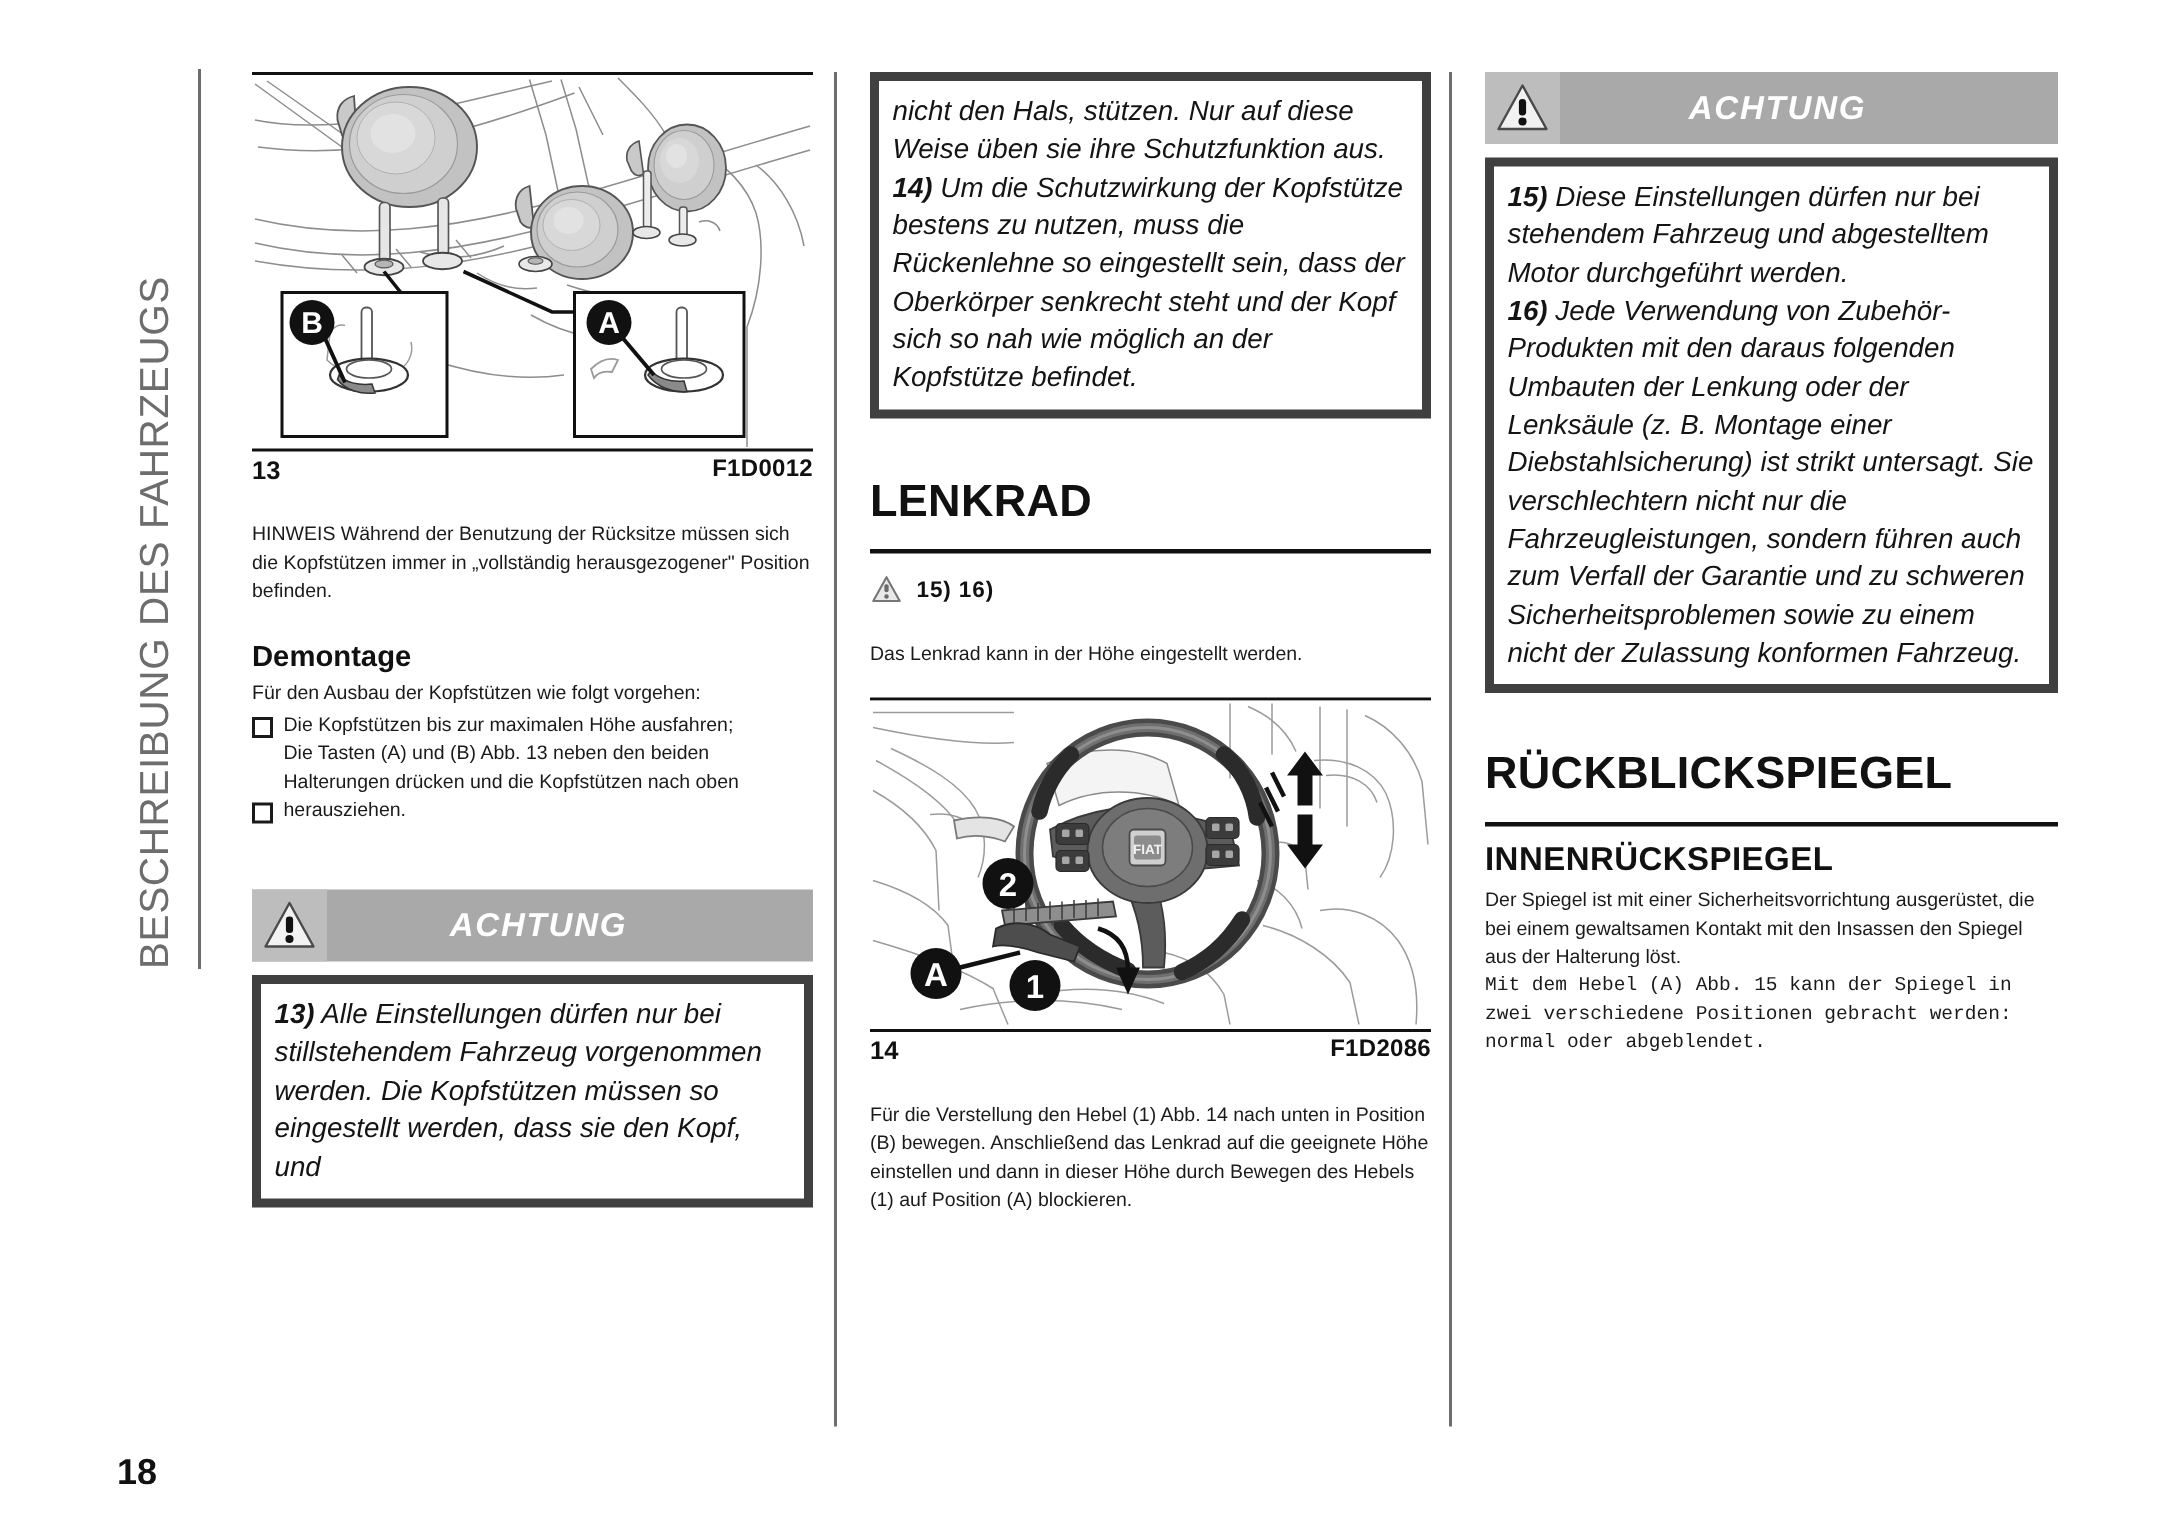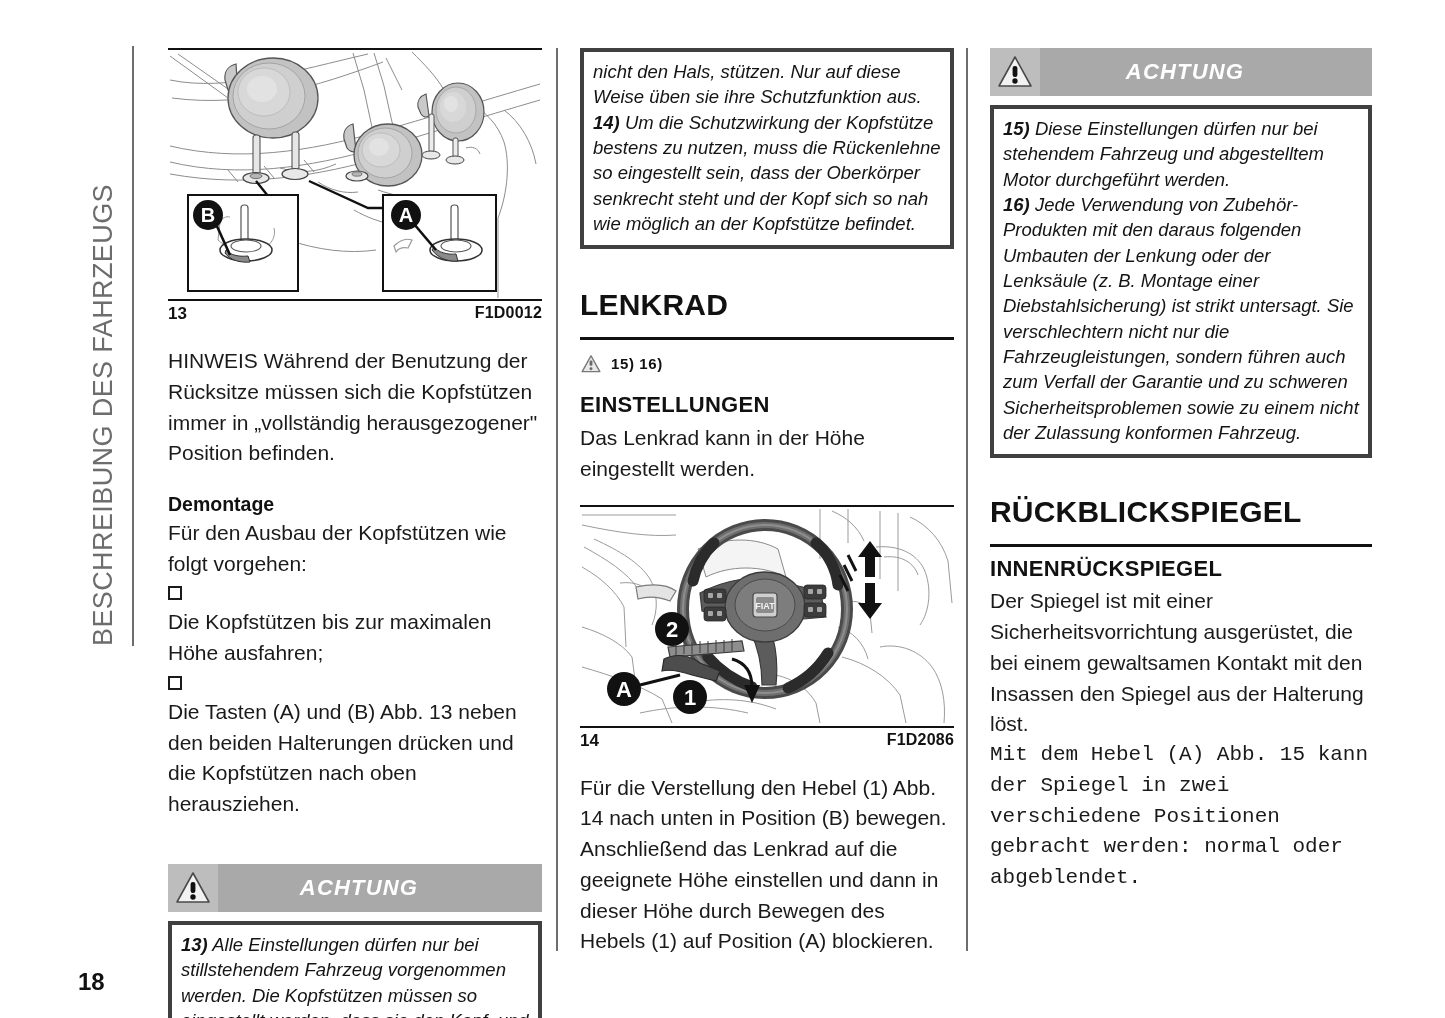"nicht den Hals, stützen. Nur" .achtung-box { border: 4px solid #404040 -> 6px solid #404040 }
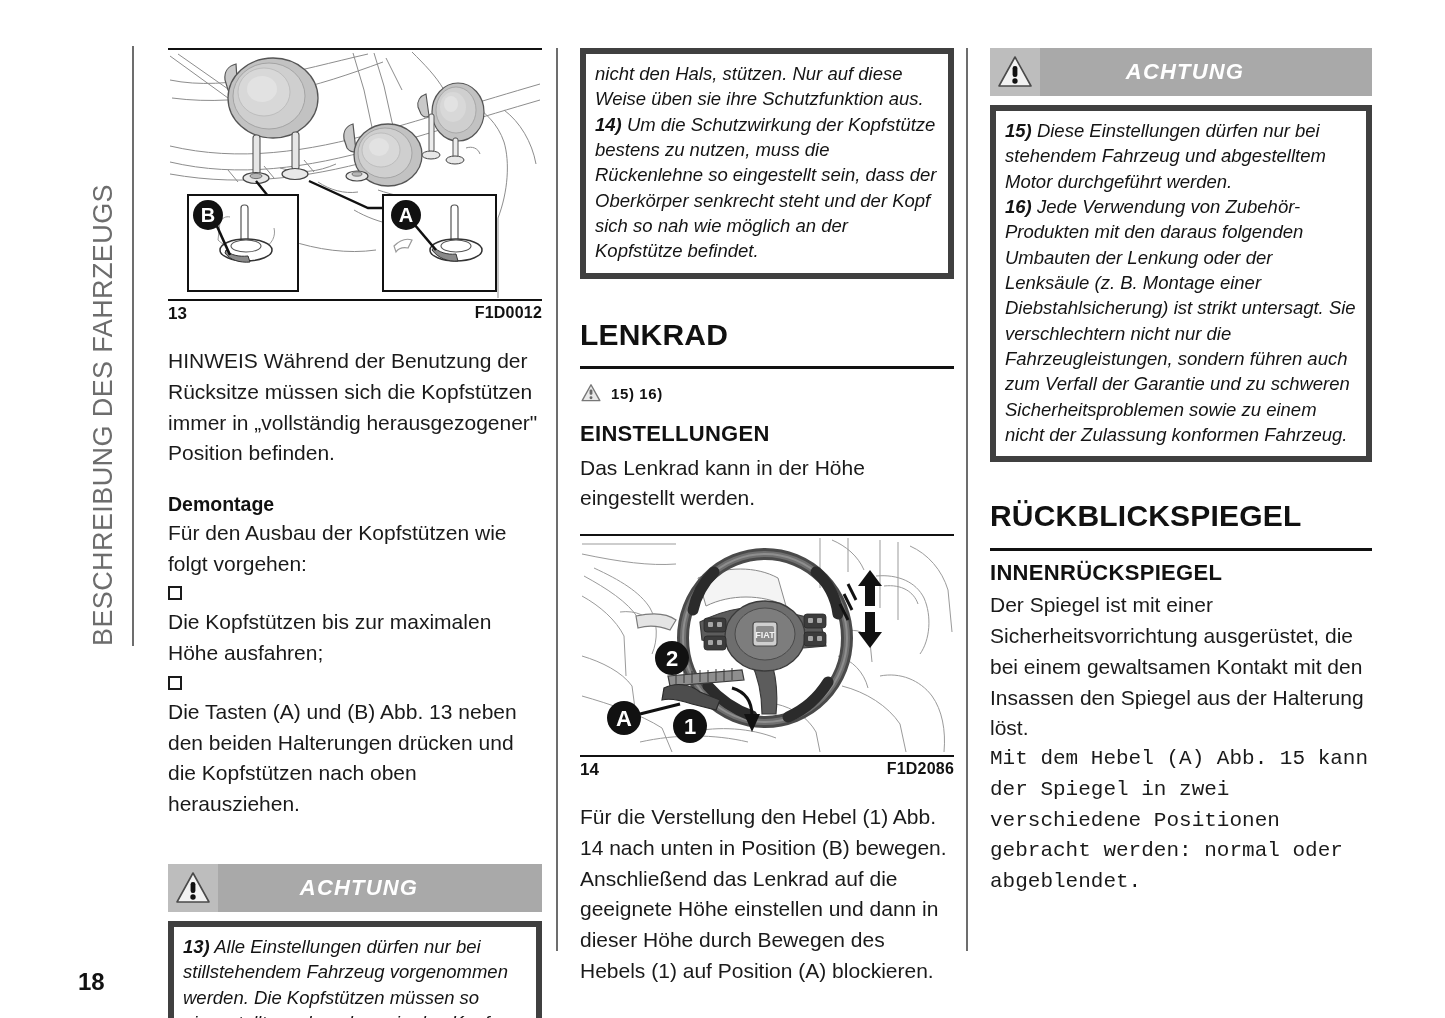"HINWEIS Während der Benutzung der" .body-text { font-size: 21px -> 13px }
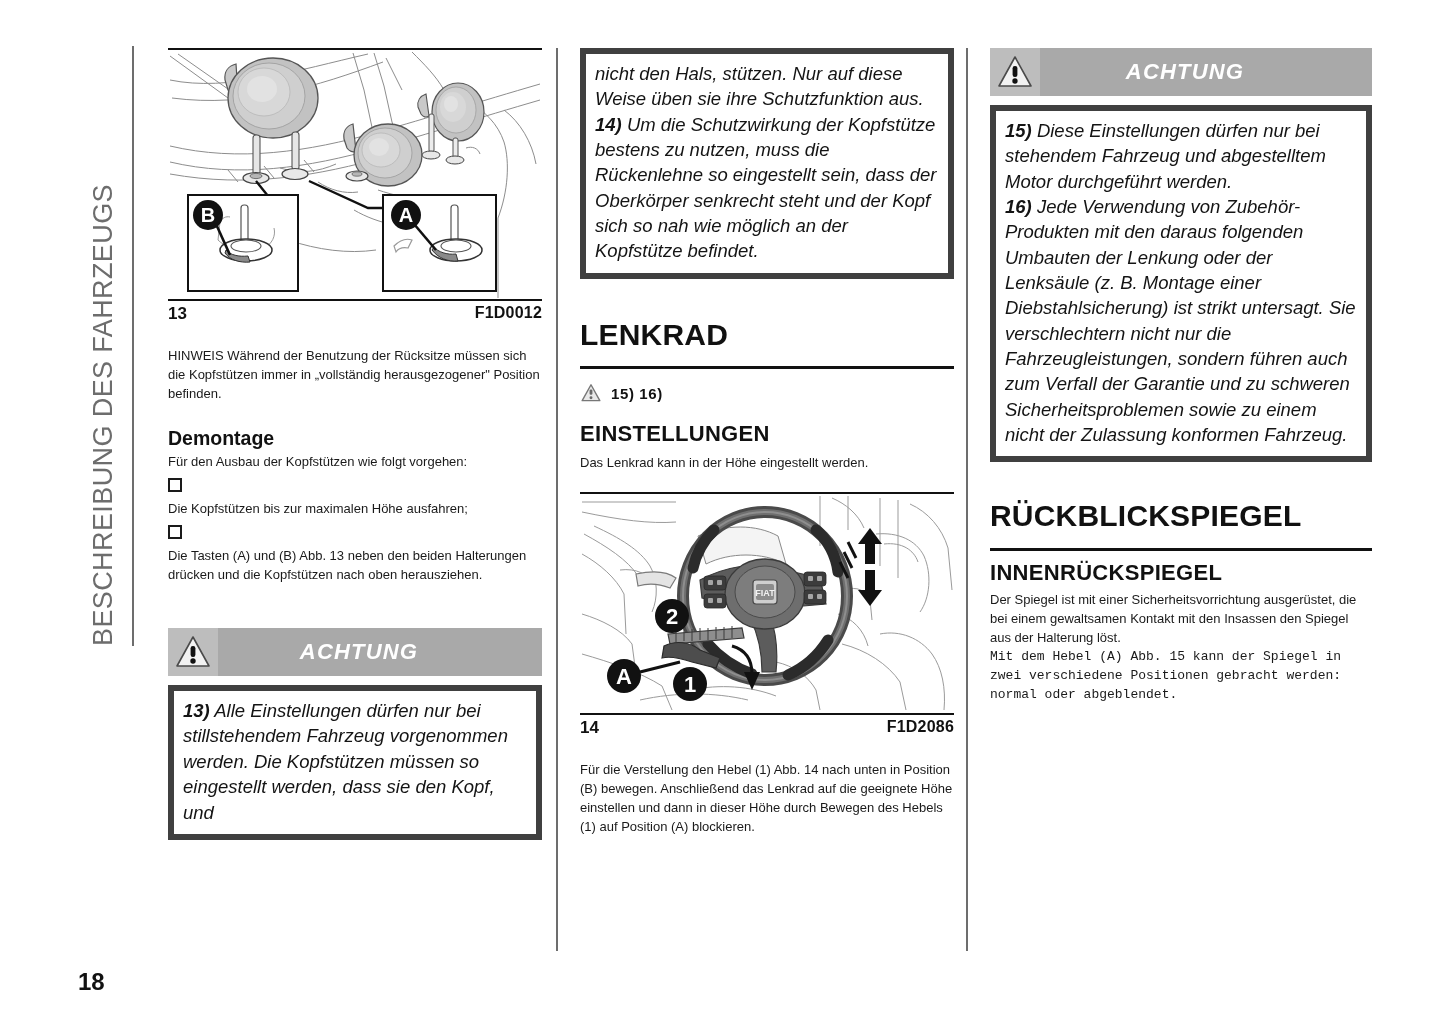"EINSTELLUNGEN" div.h2 { html: <div>EINSTELLUNGEN</div> -> none }
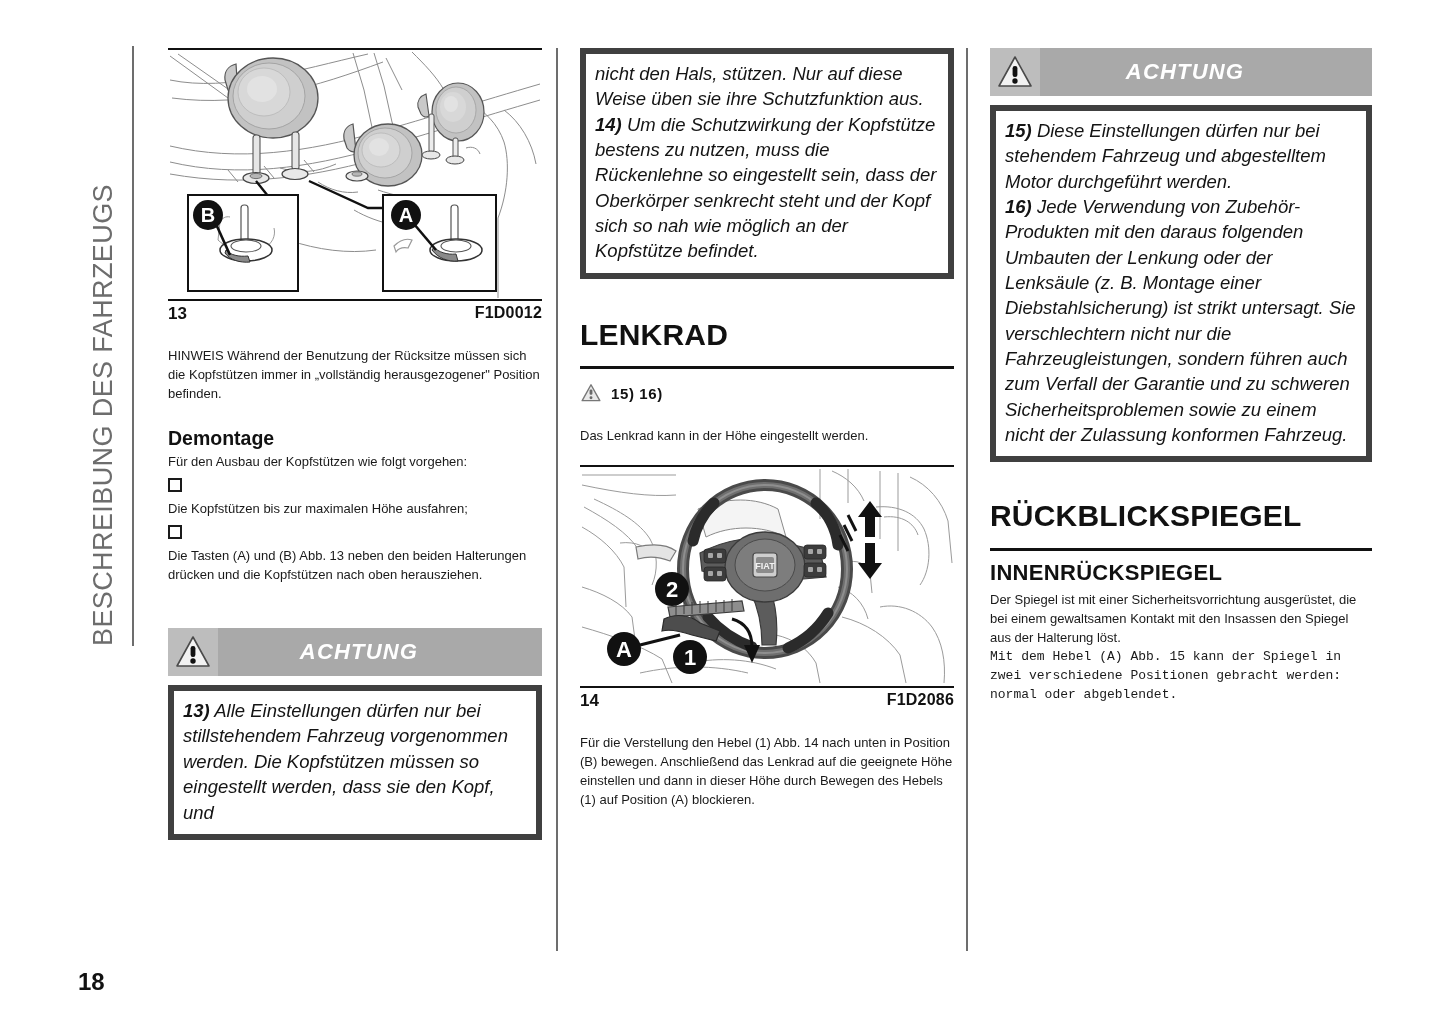"Die Kopfstützen bis zur maximalen" .bullet-line { align-items: flex-start -> flex-end; flex-direction: column -> none }
